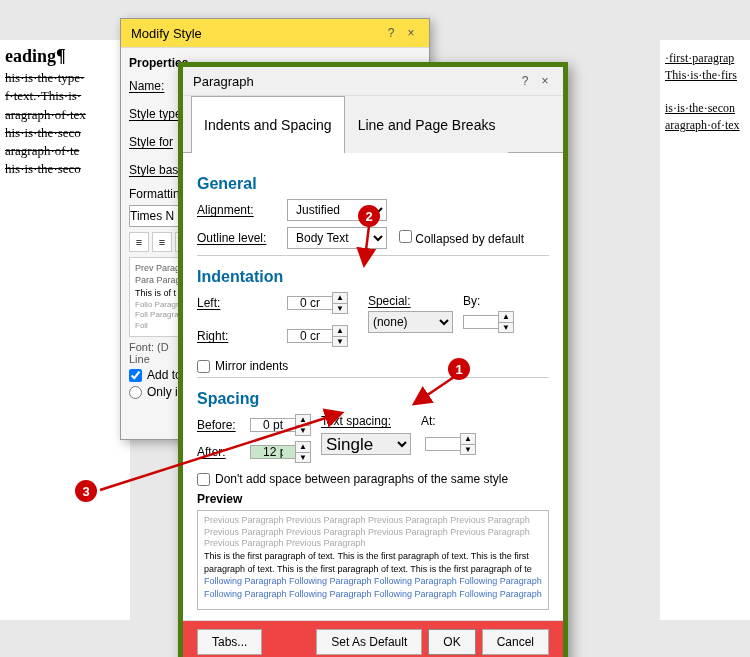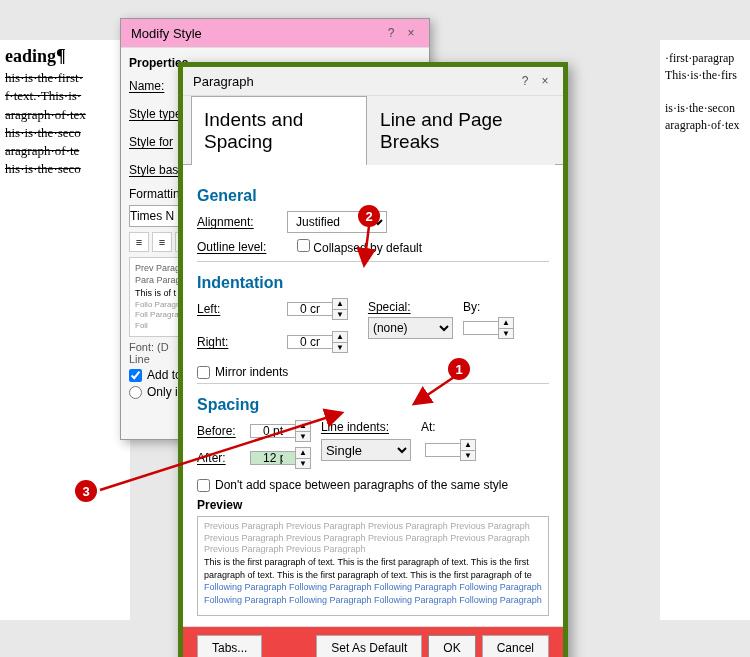"Modify Style" .modify-style-titlebar { background: #f9a8d4 -> #fde047 }
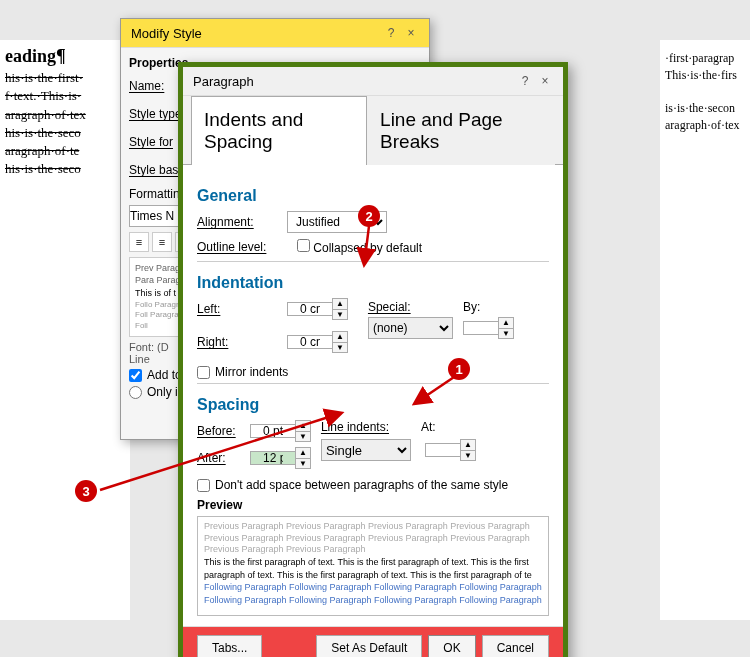"·first·paragrap" .doc-right-content { text-decoration: none -> underline }
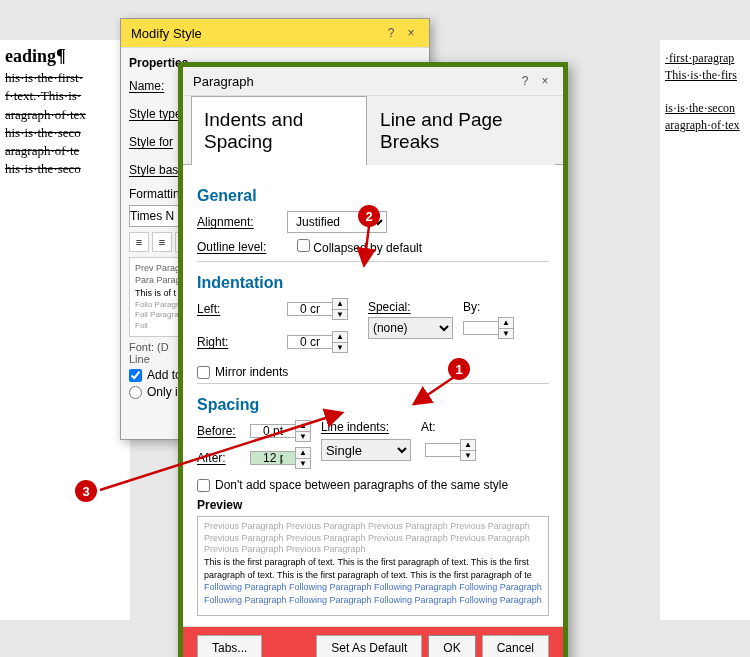"his·is·the·first·" span.doc-strikethrough { text: first -> type }
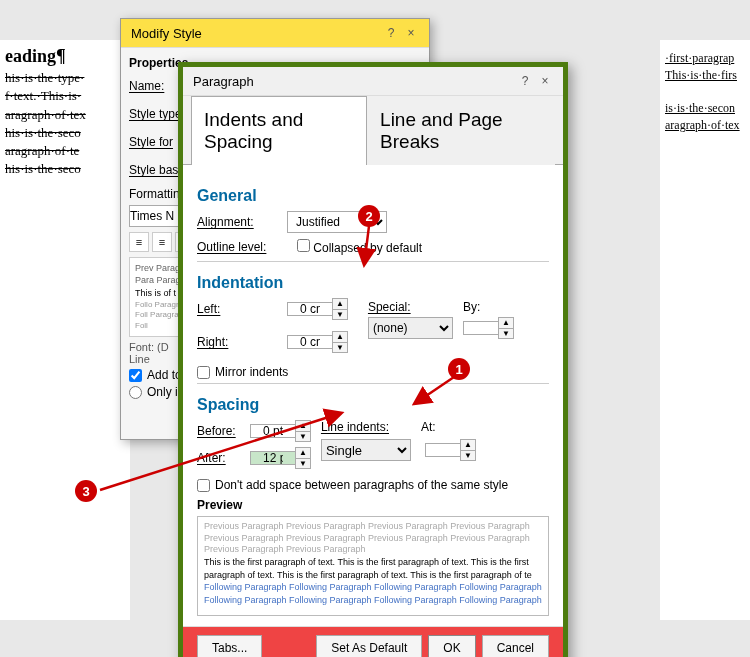"Indents and Spacing" .tab { font-size: 19px -> 14px; padding: 12px 12px -> 20px 12px }
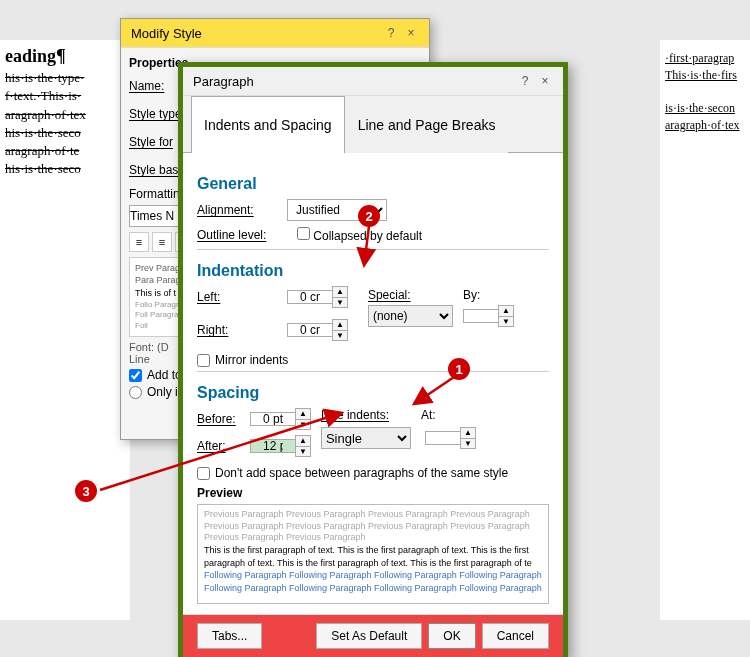"Body Text" select.para-select { html: none -> <select> <option>Body Text</option> </select> }
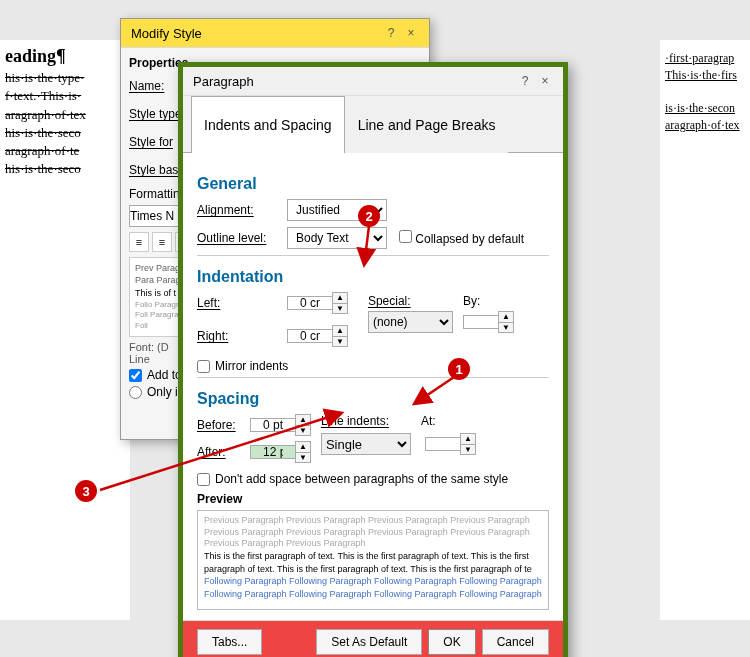"Line indents:" span.line-spacing-label { text: Line indents -> Text spacing }
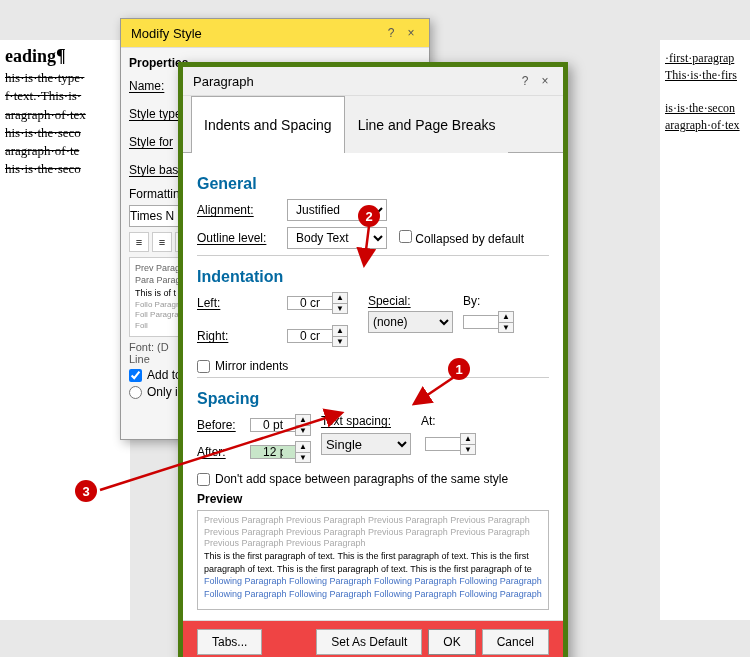"Single" select { font-size: 13px -> 17px }
